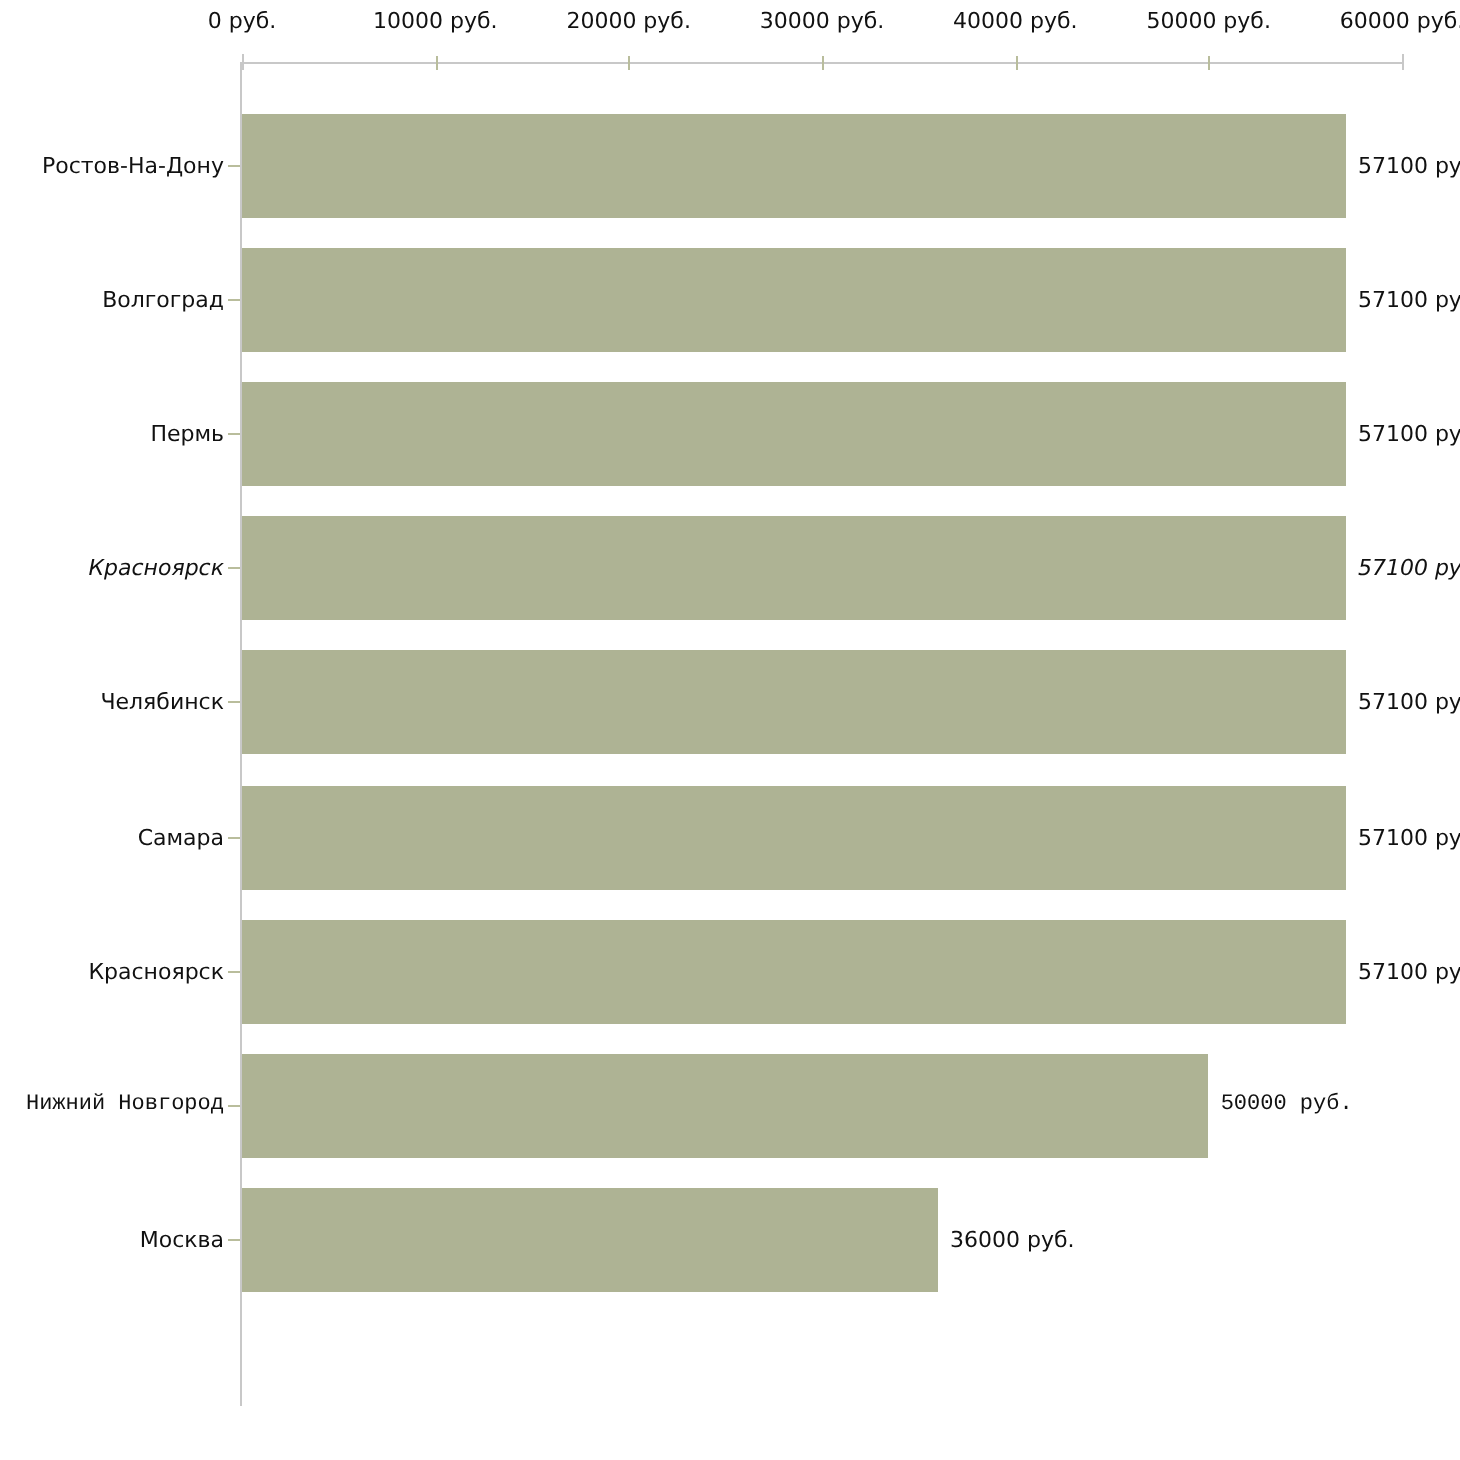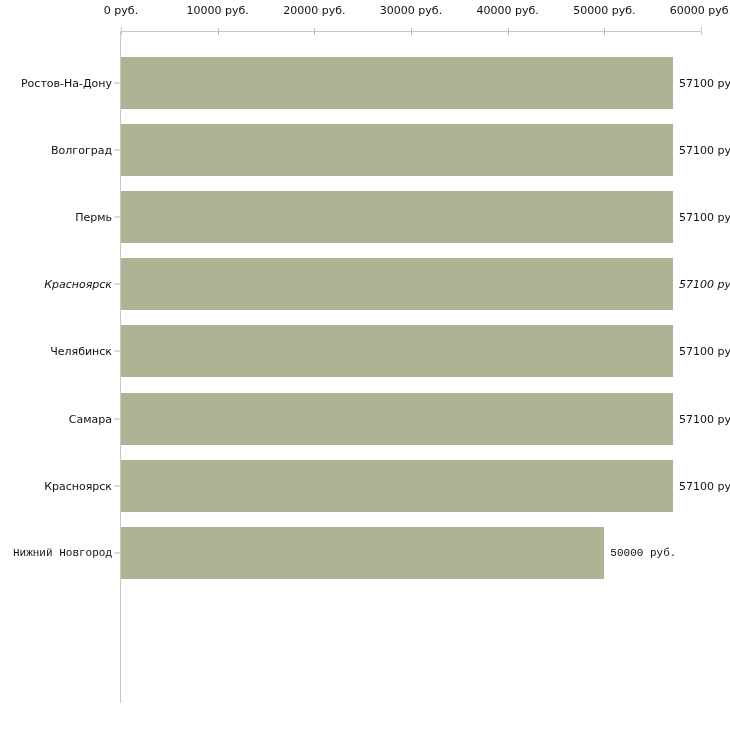"Москва" div.row { html: none -> <div> <div>Москва</div> <div></div> <div></div> <div>36000 руб.</div> </div> }
